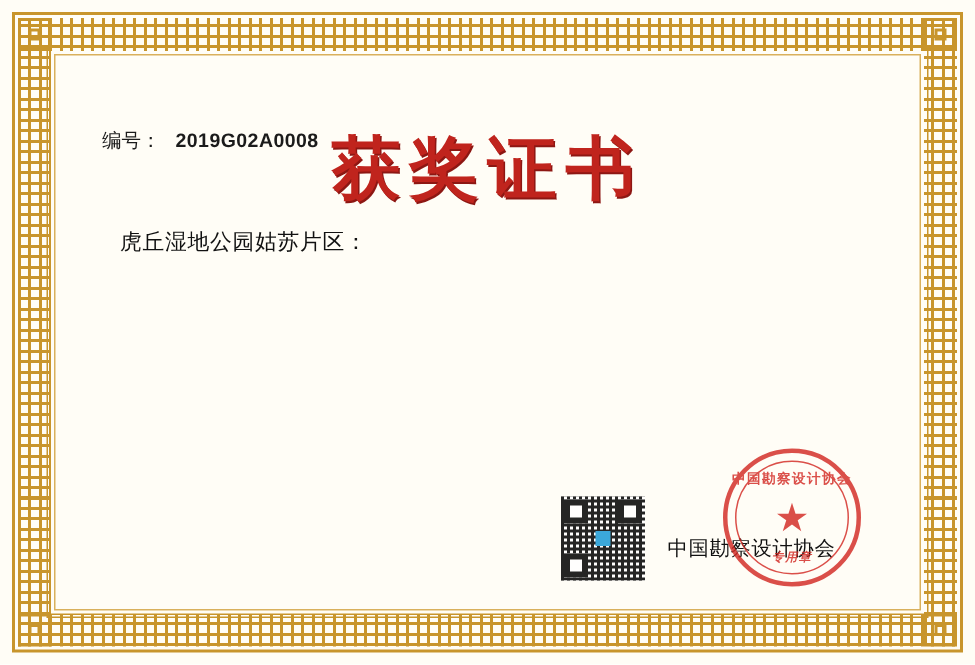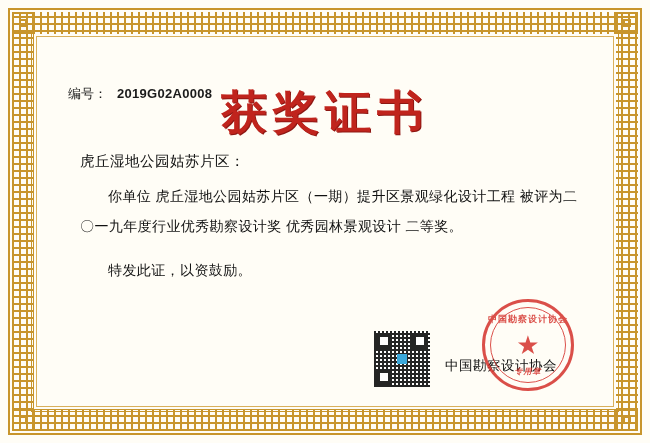"你单位 虎丘湿地公园姑苏片区（一期）提升区景观绿化设计工程 被评为二" div.body-text { html: <div> <p>你单位 虎丘湿地公园姑苏片区（一期）提升区景观绿化设计工程 被评为二</p> <p>〇一九年度行业优秀勘察设计奖 优秀园林景观设计 二等奖。</p> <p>特发此证，以资鼓励。</p> </div> -> none }
